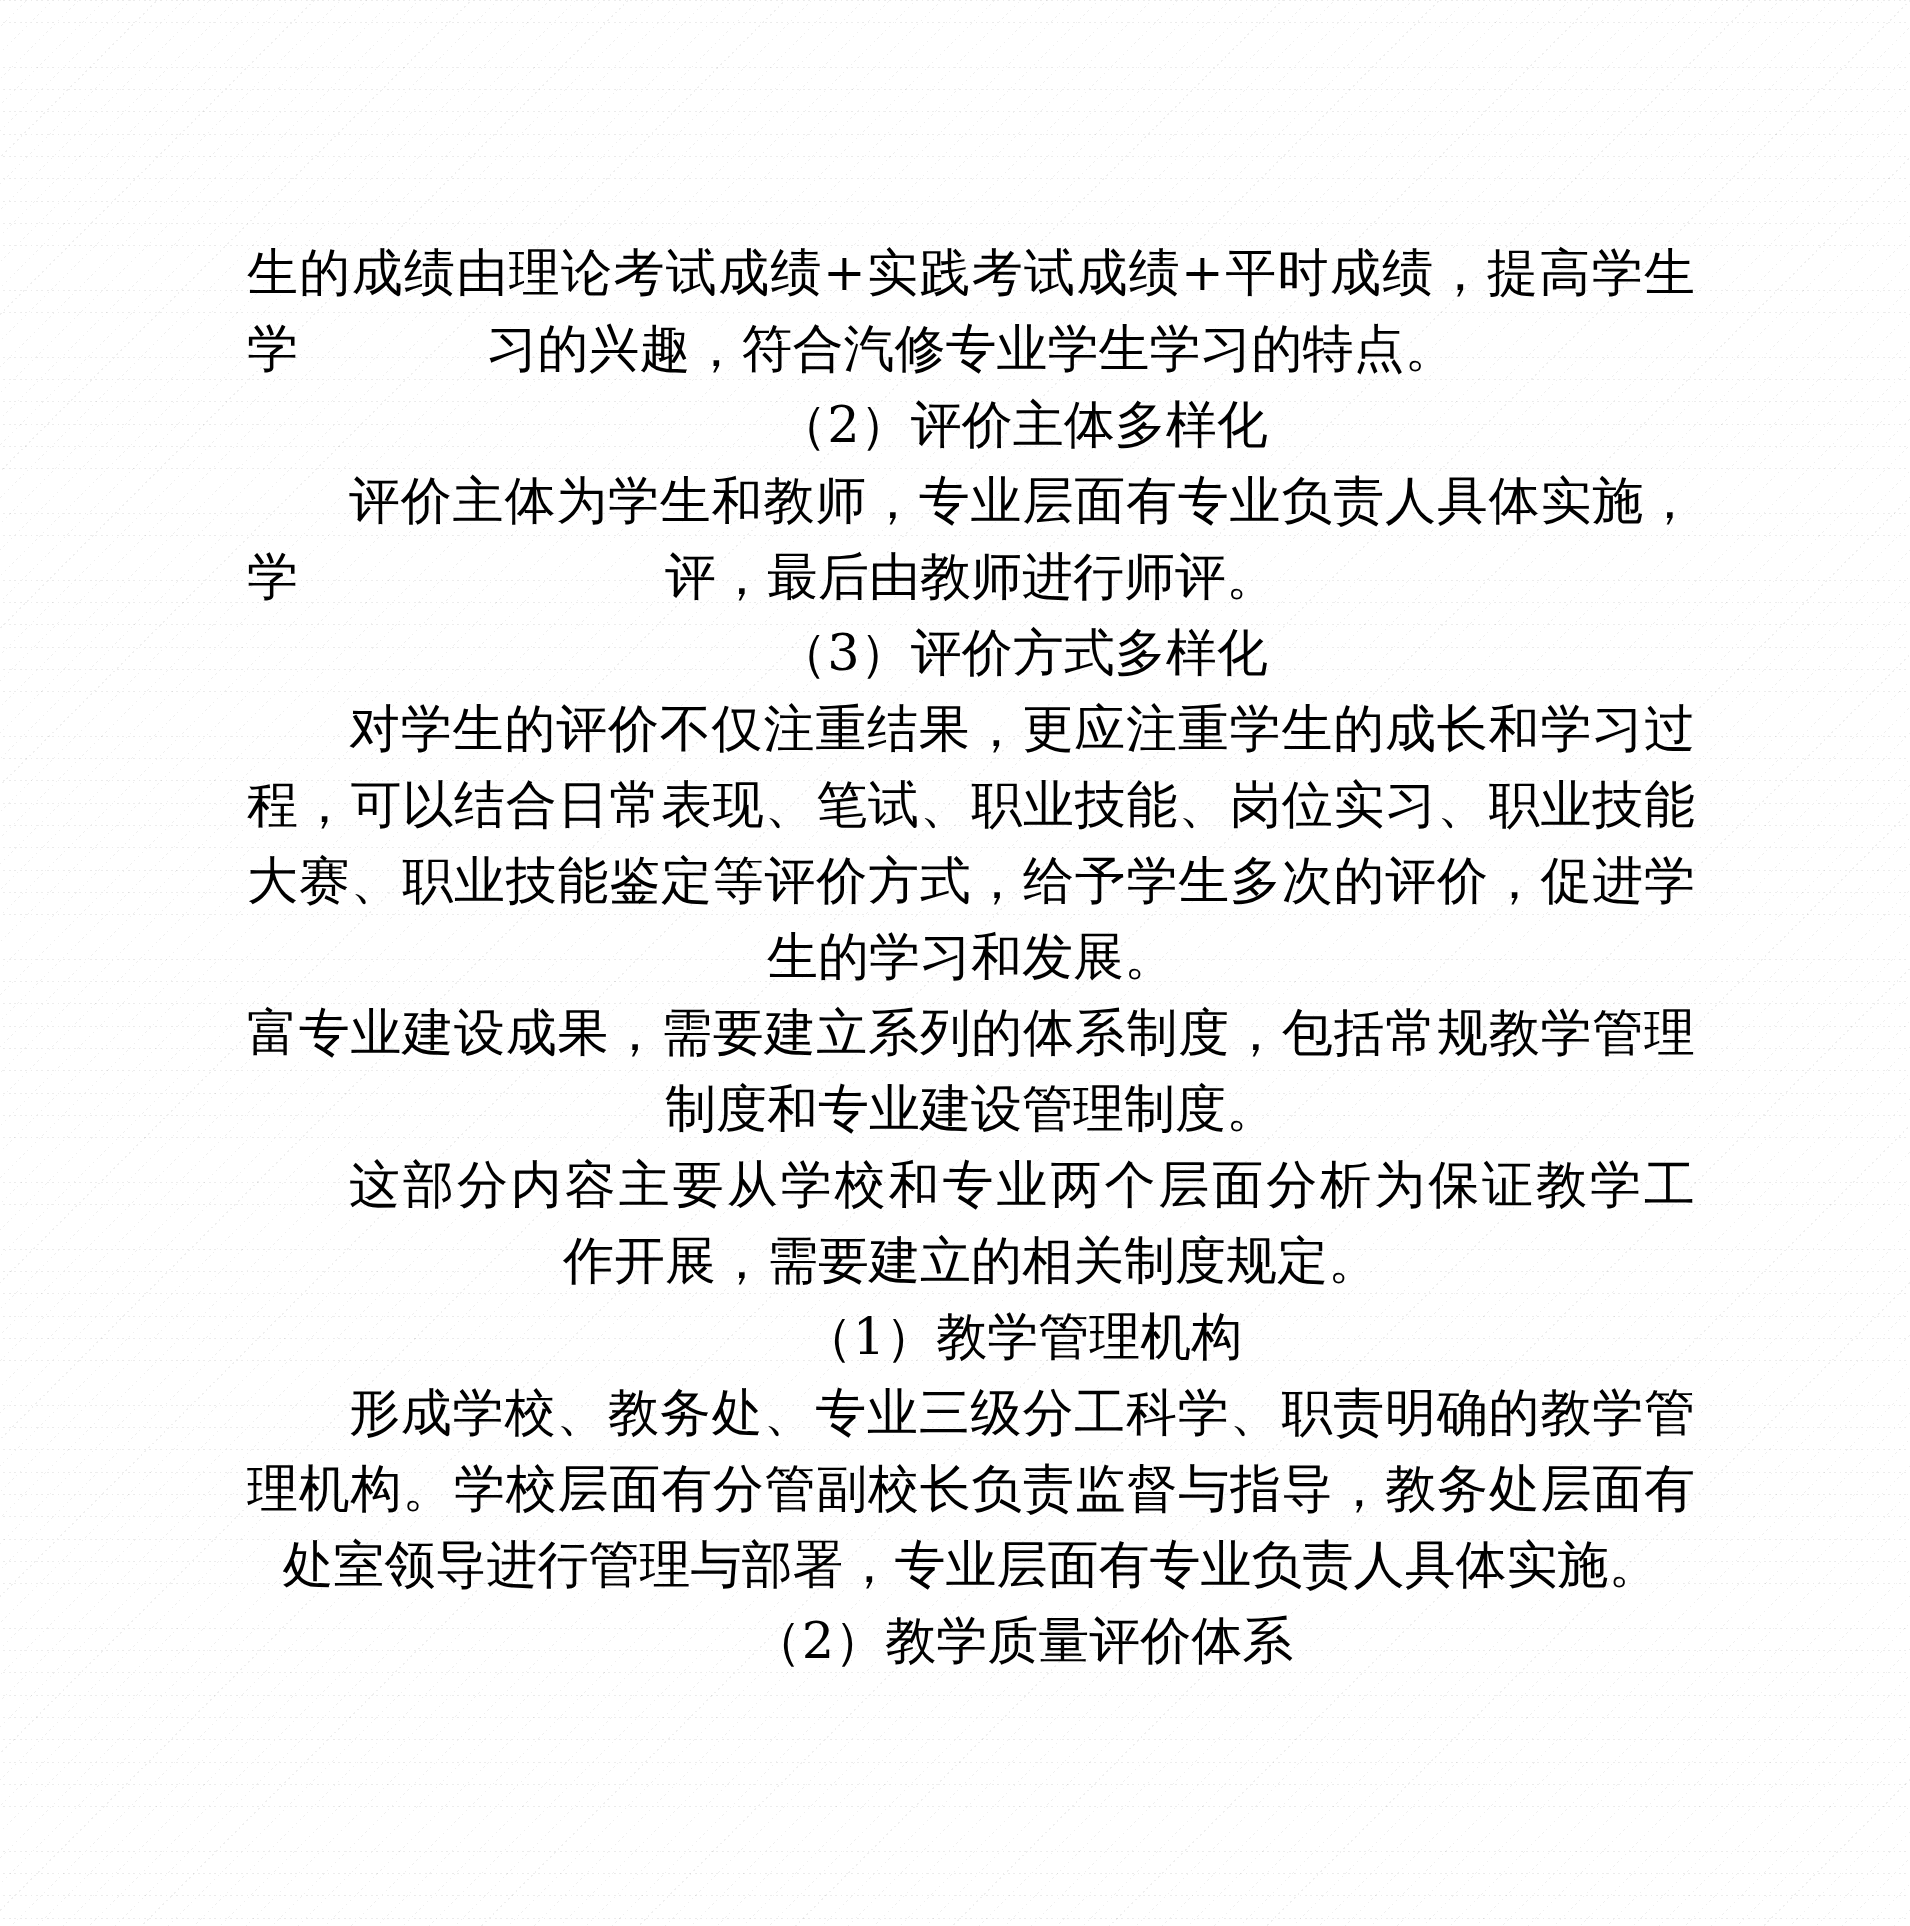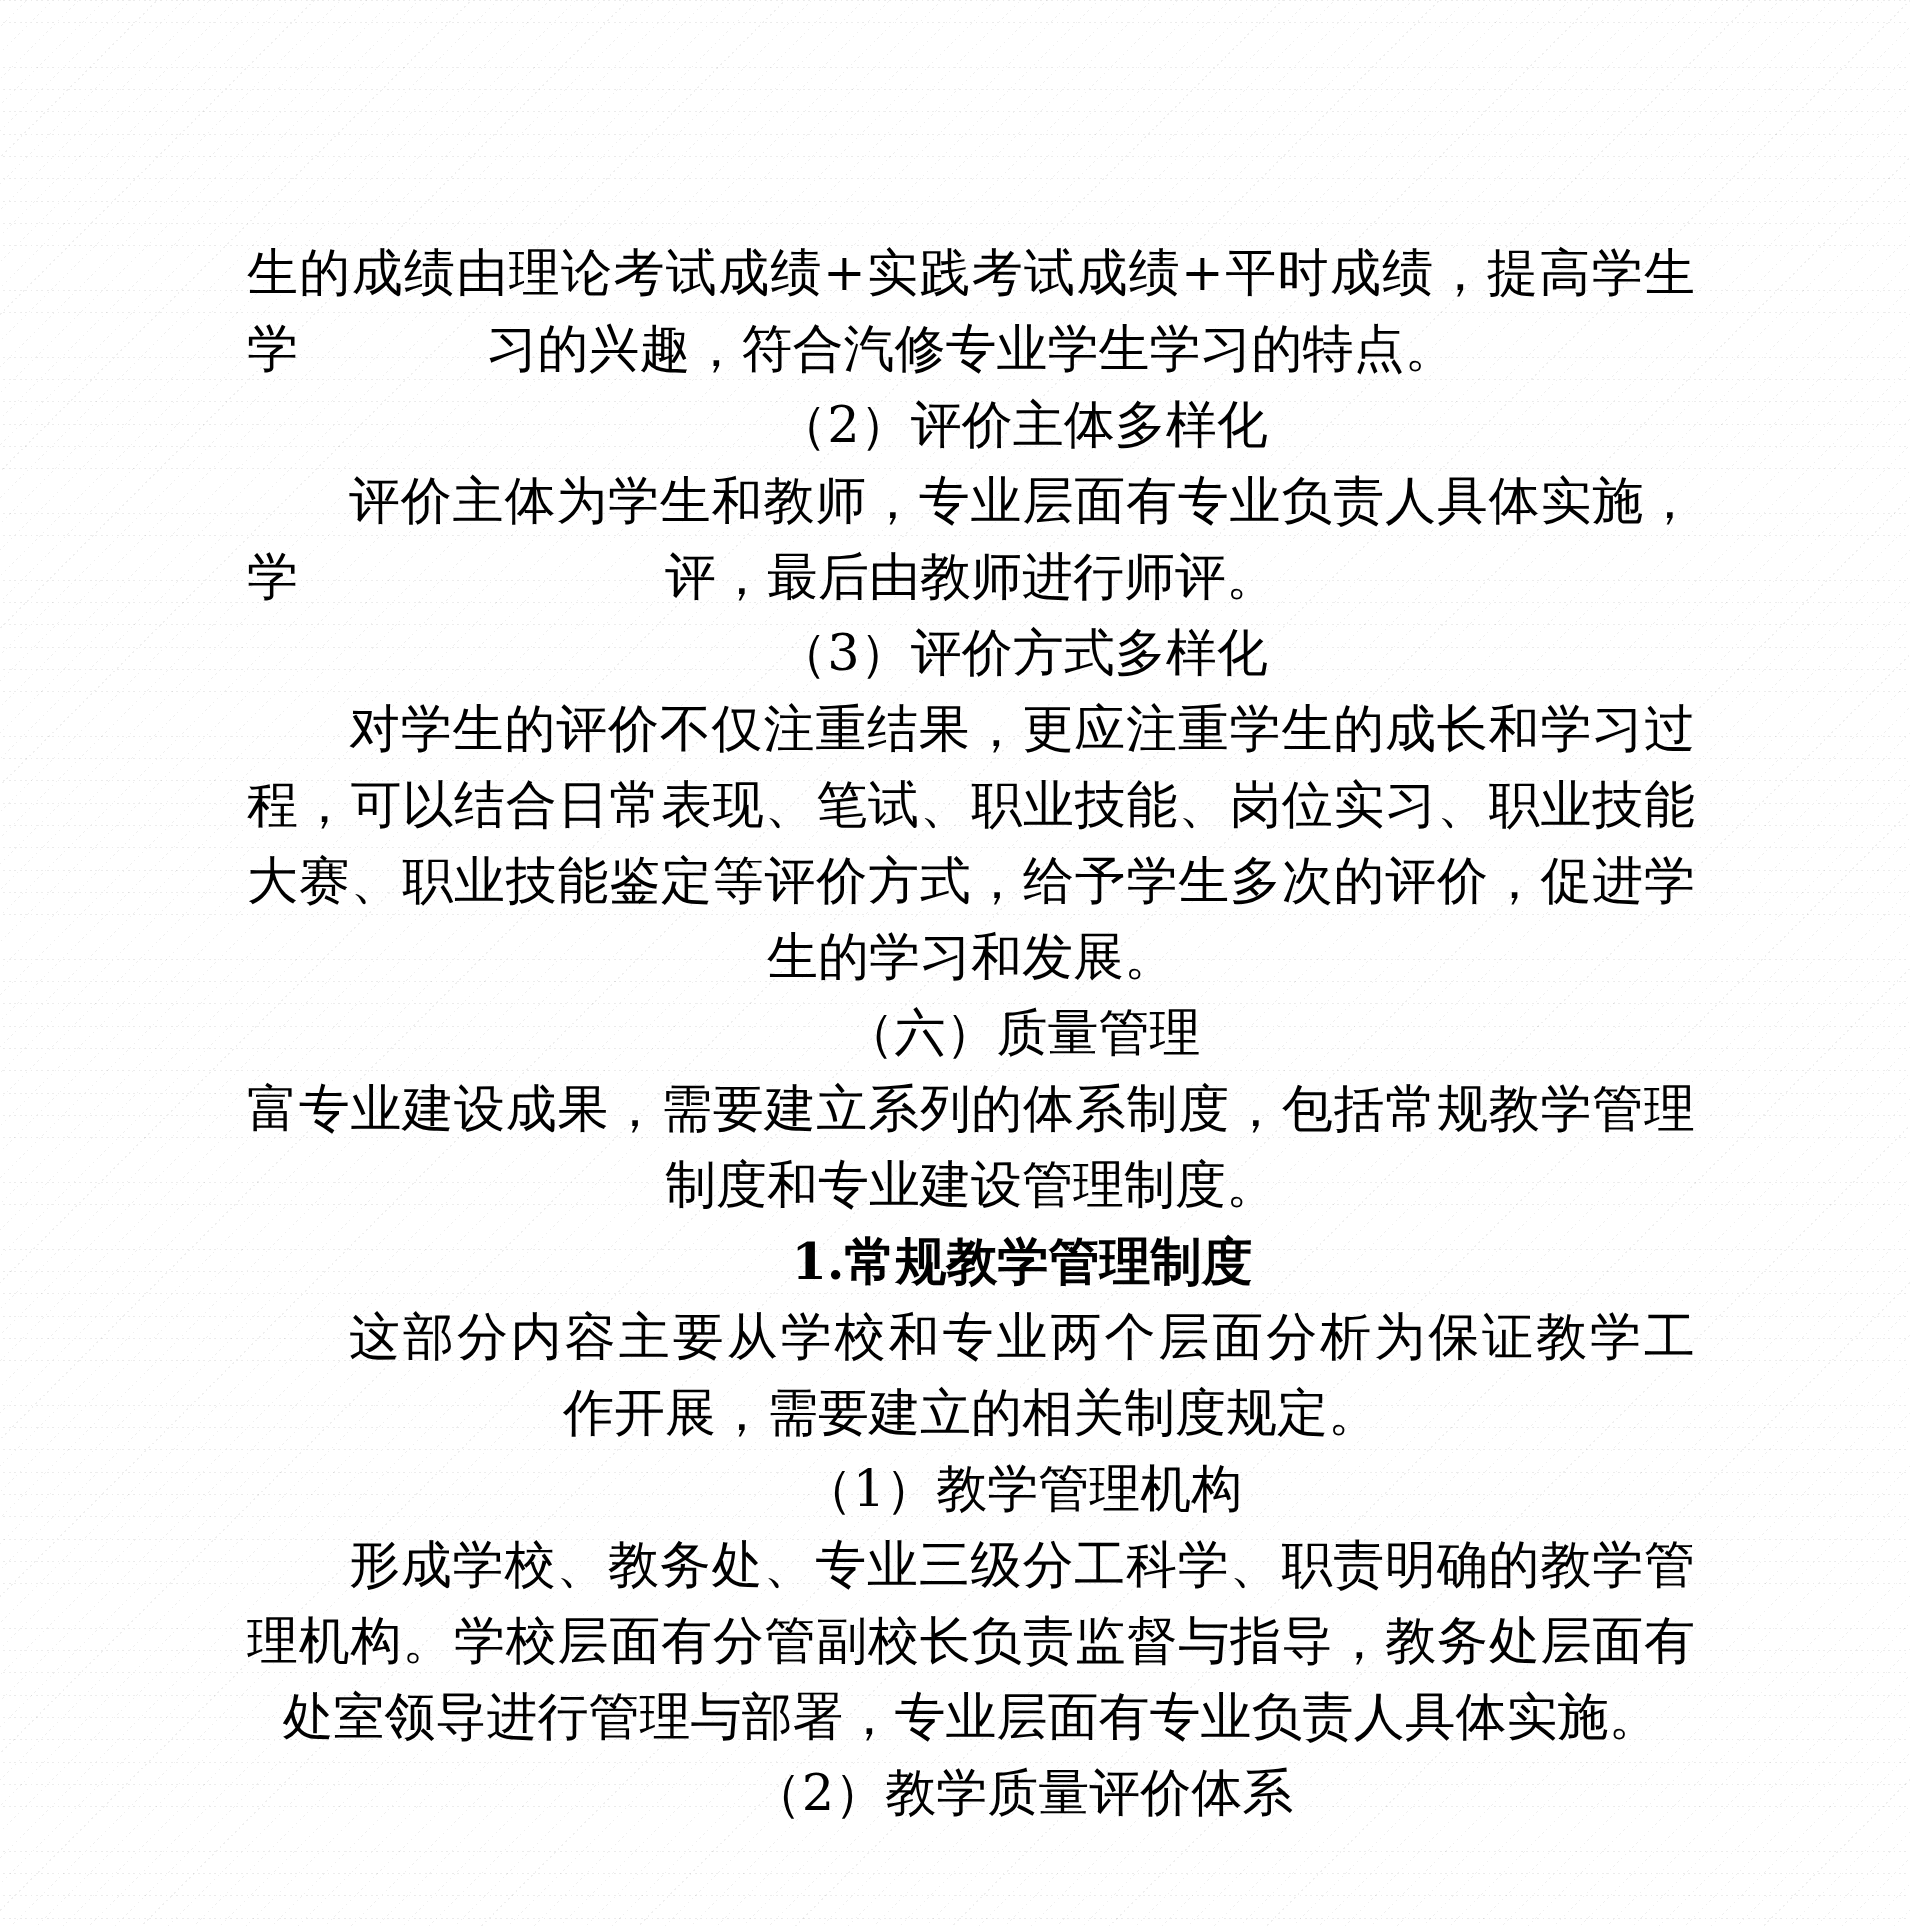"（六）质量管理" div.line { html: <div>（六）质量管理</div> -> none }
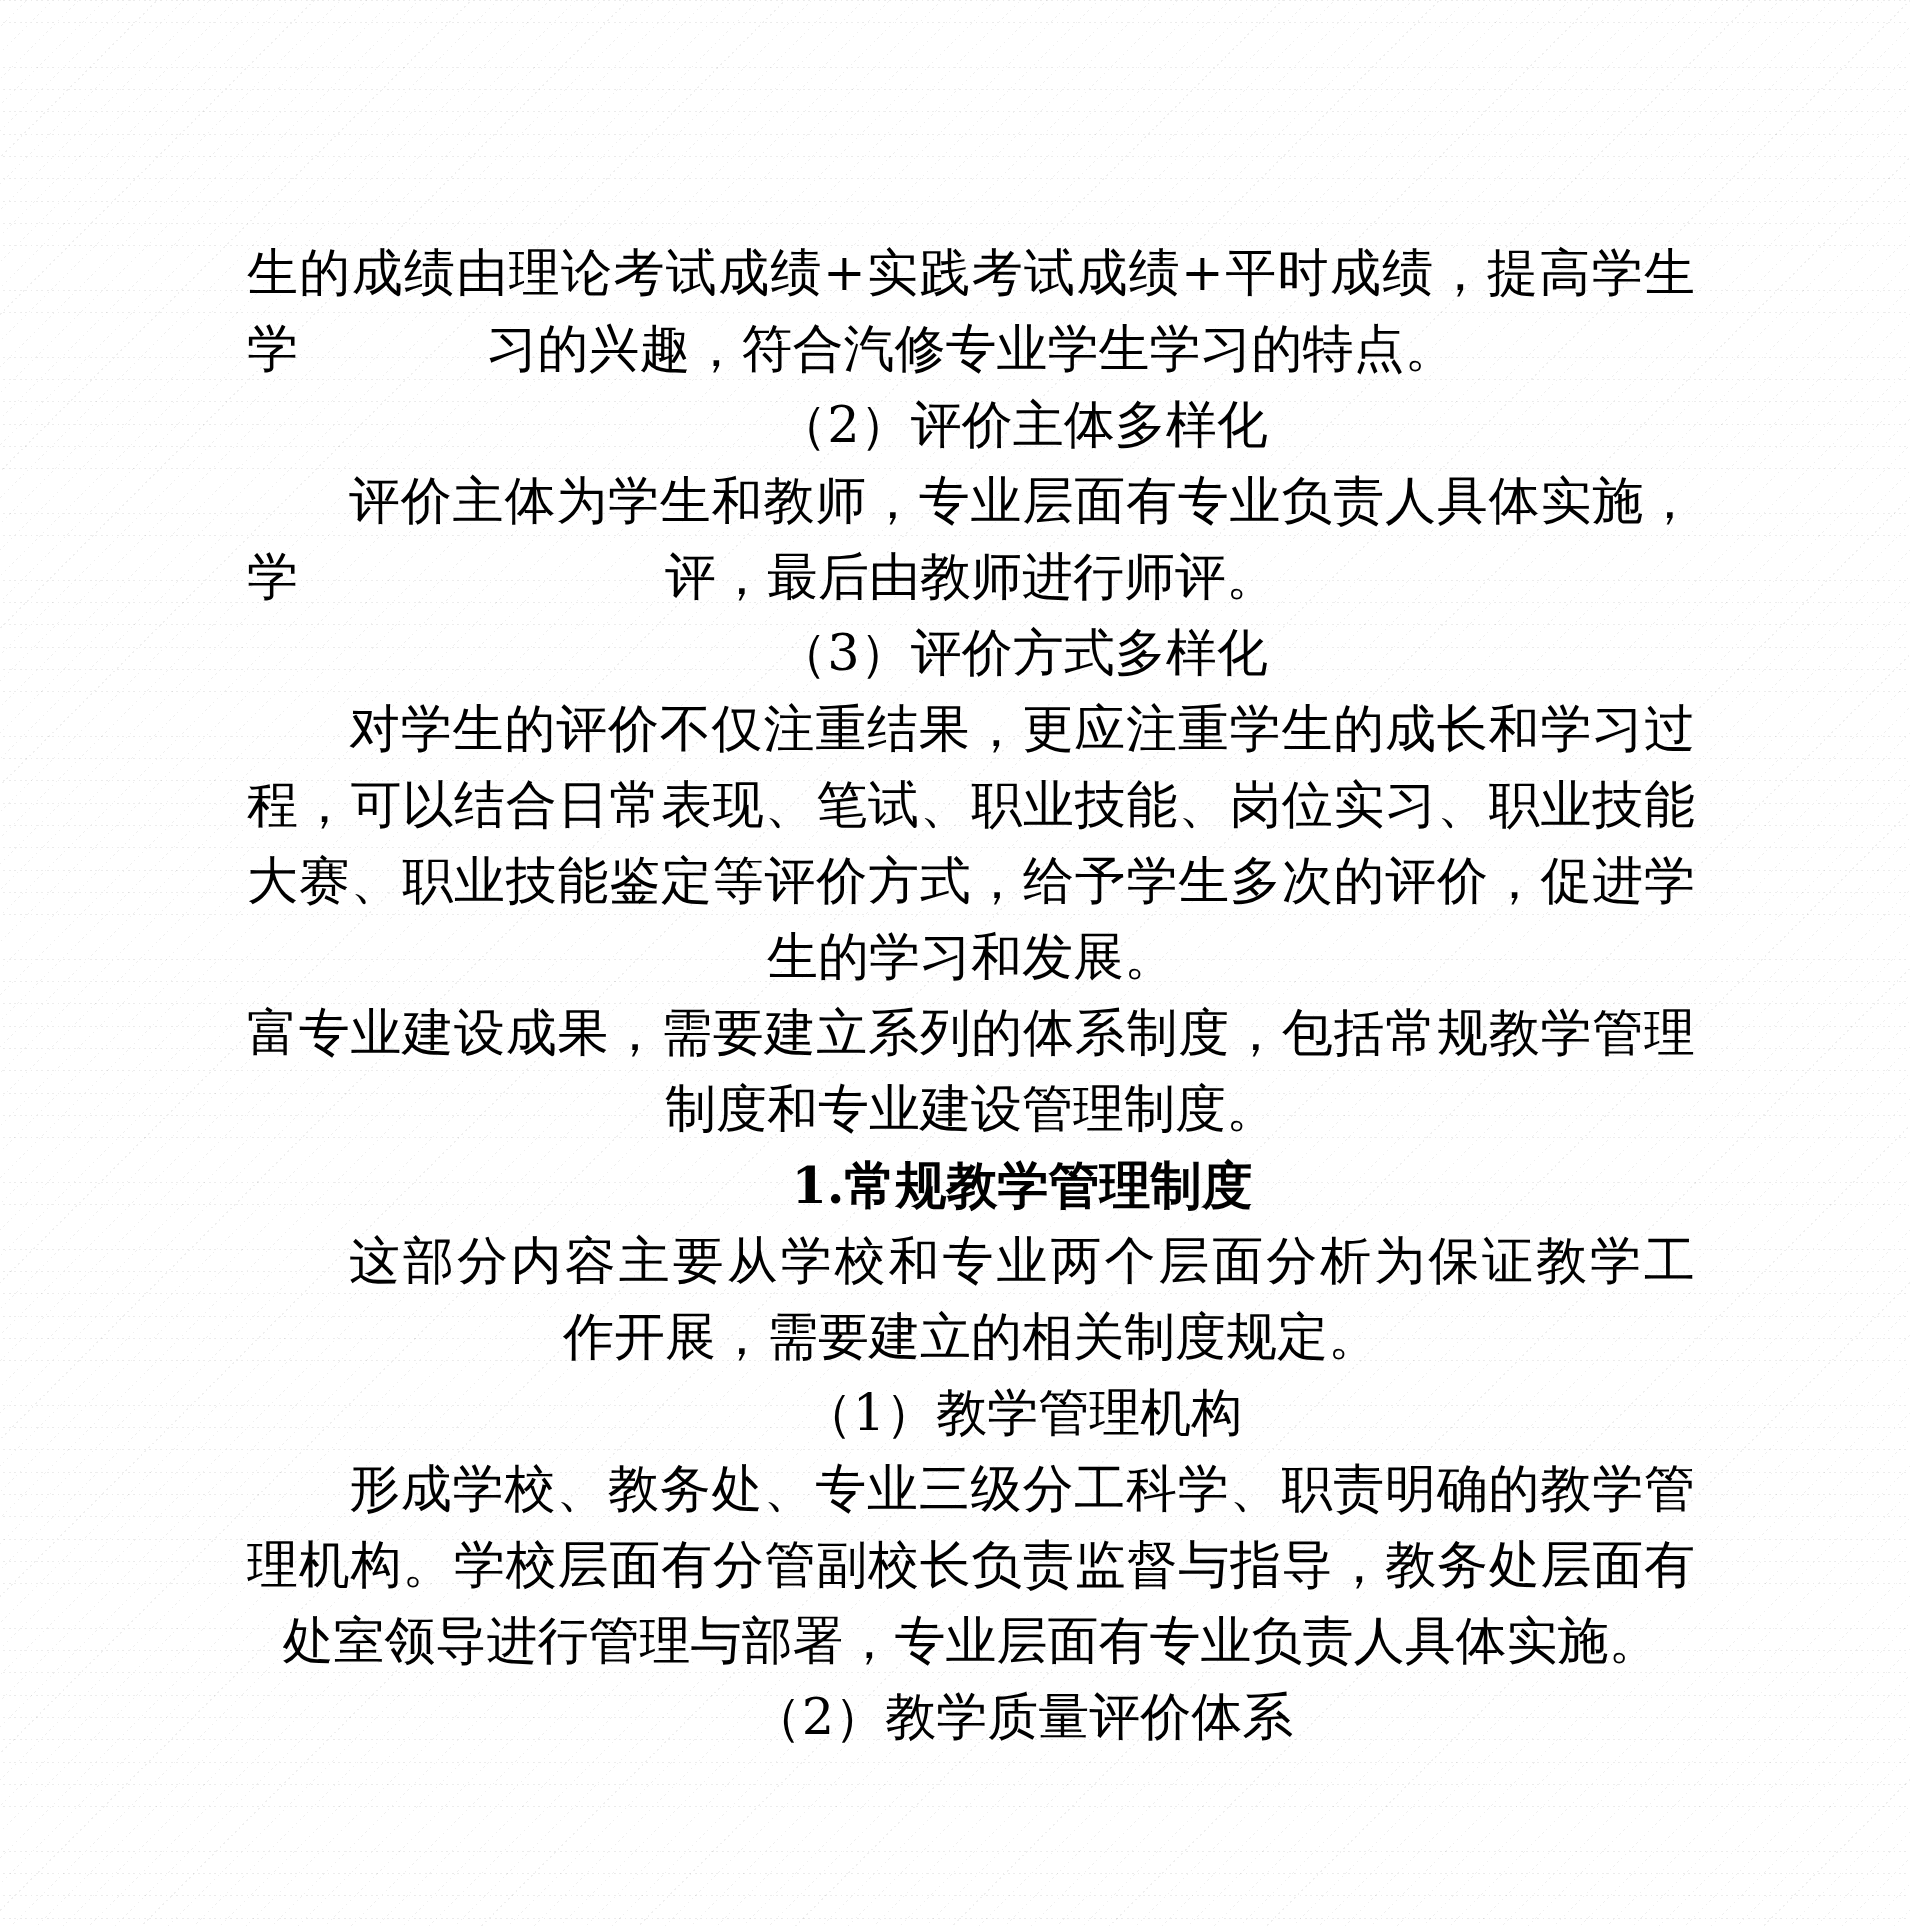"1.常规教学管理制度" div.line { html: <div>1.常规教学管理制度</div> -> none }
